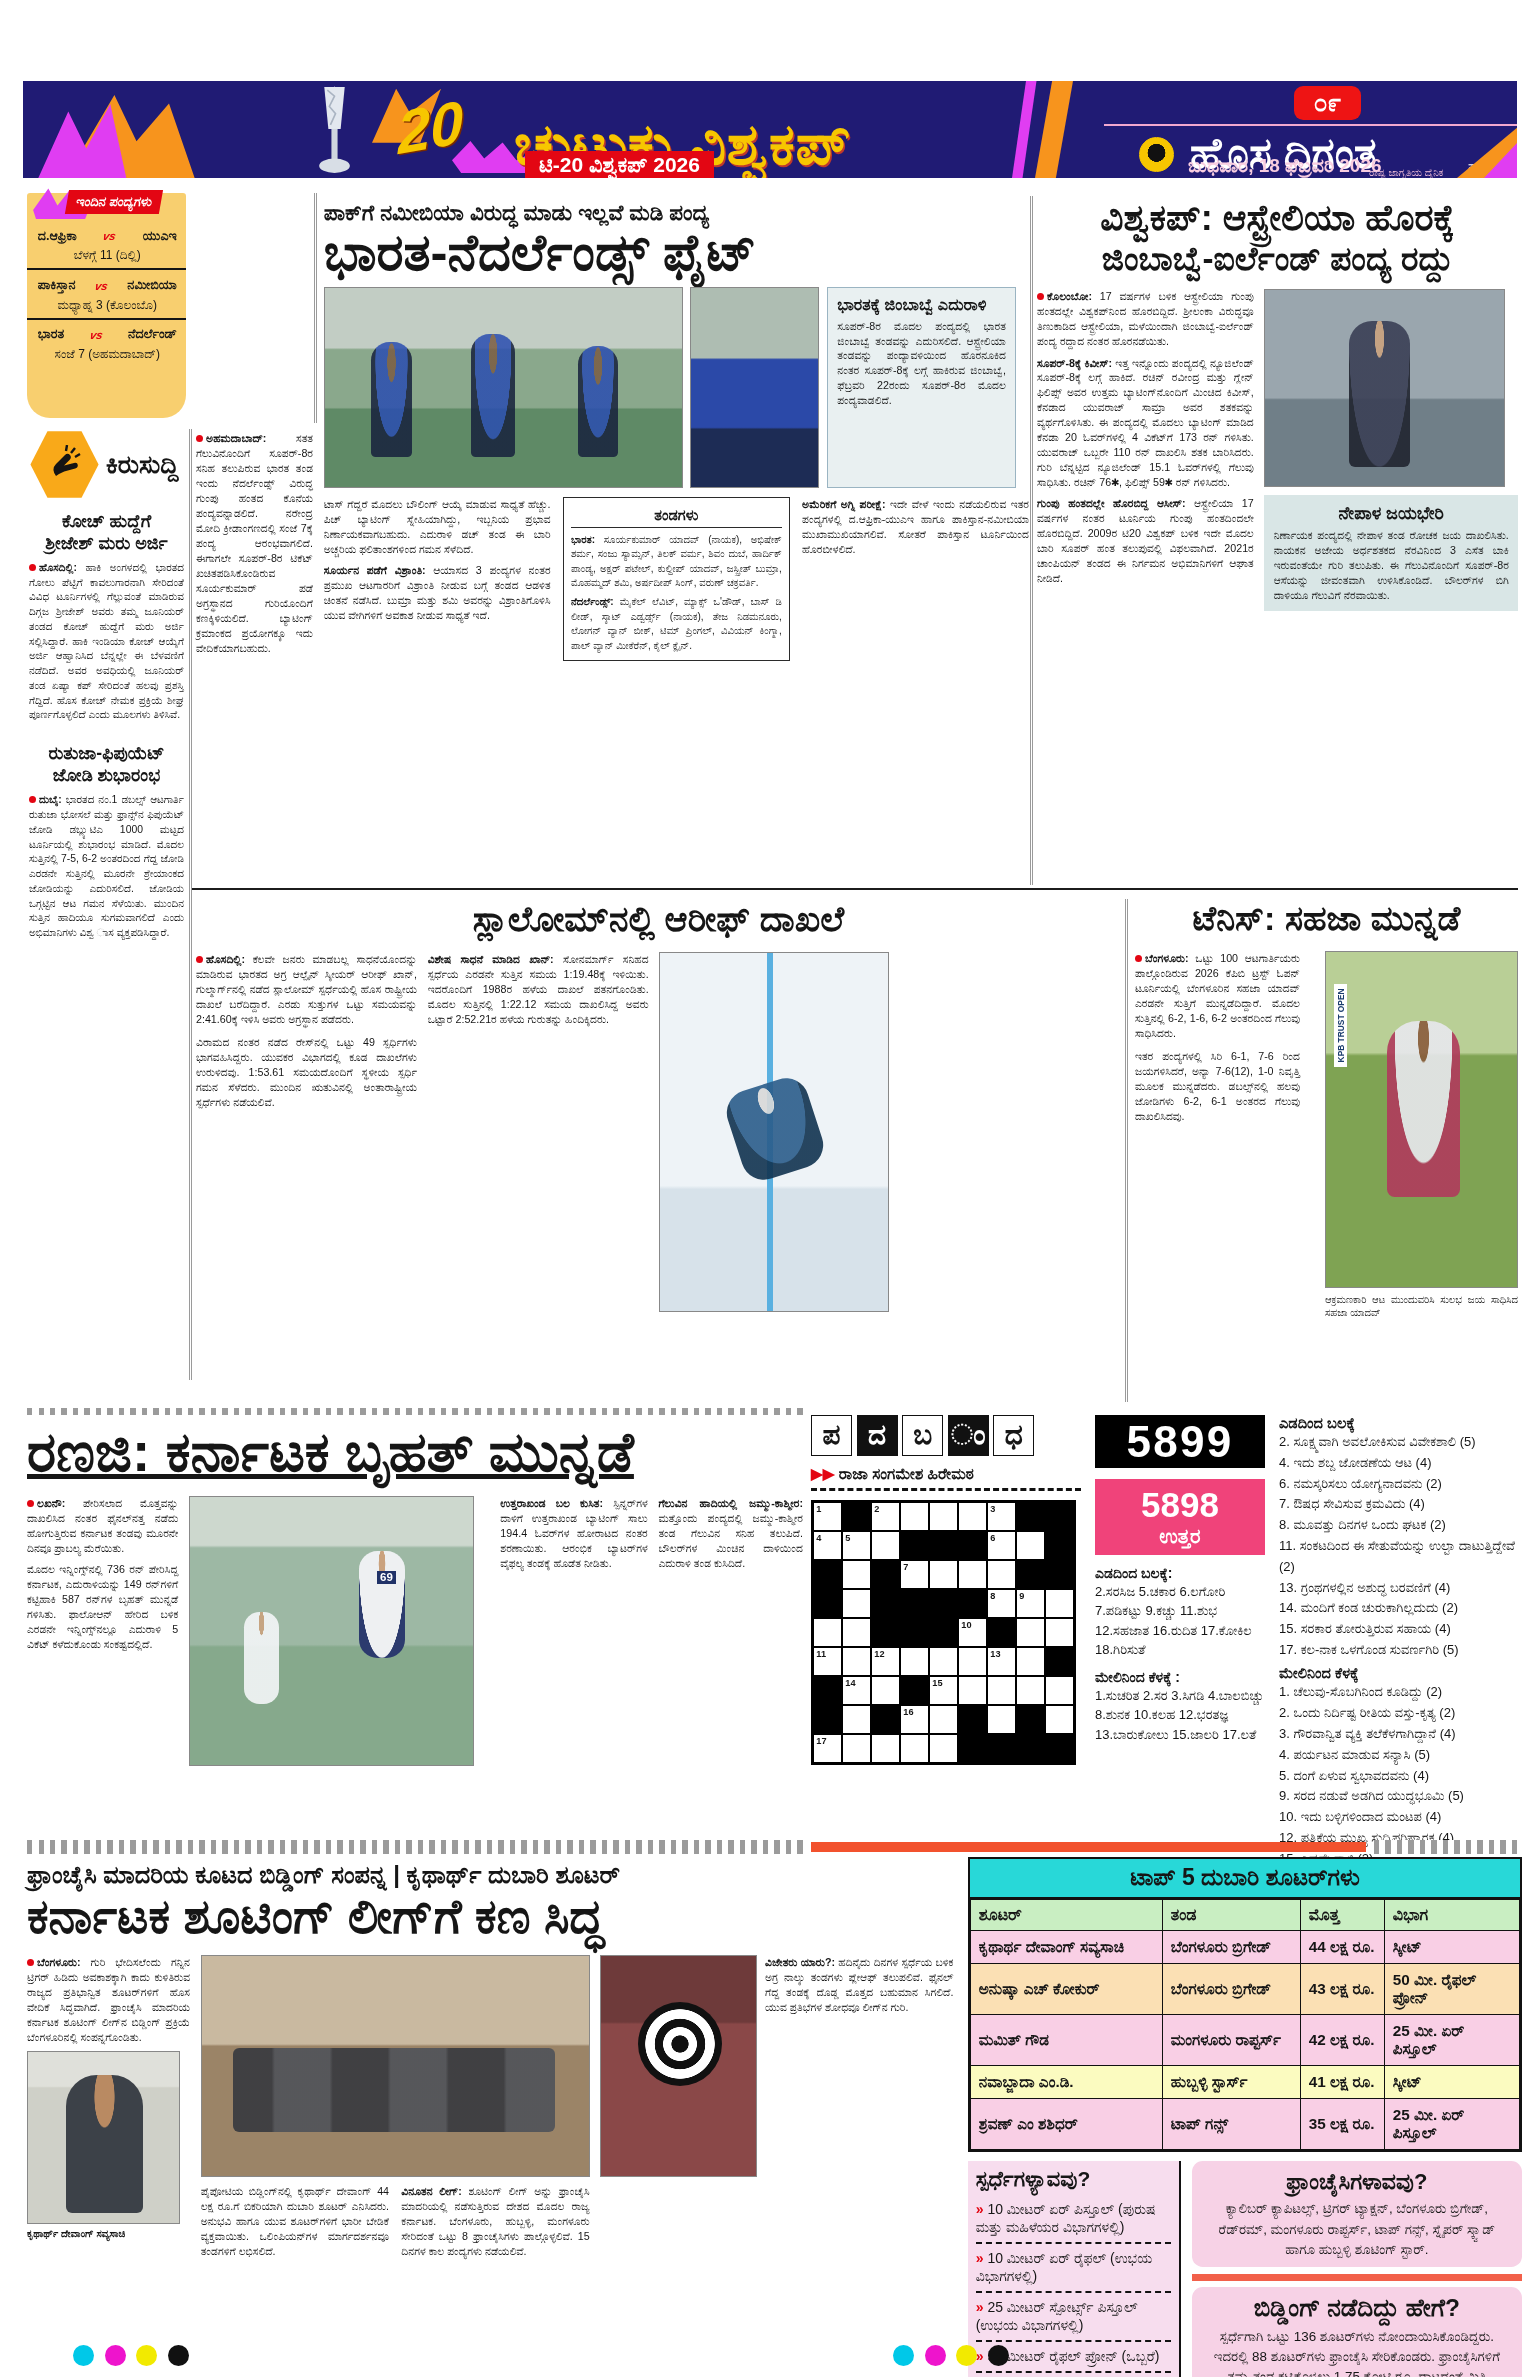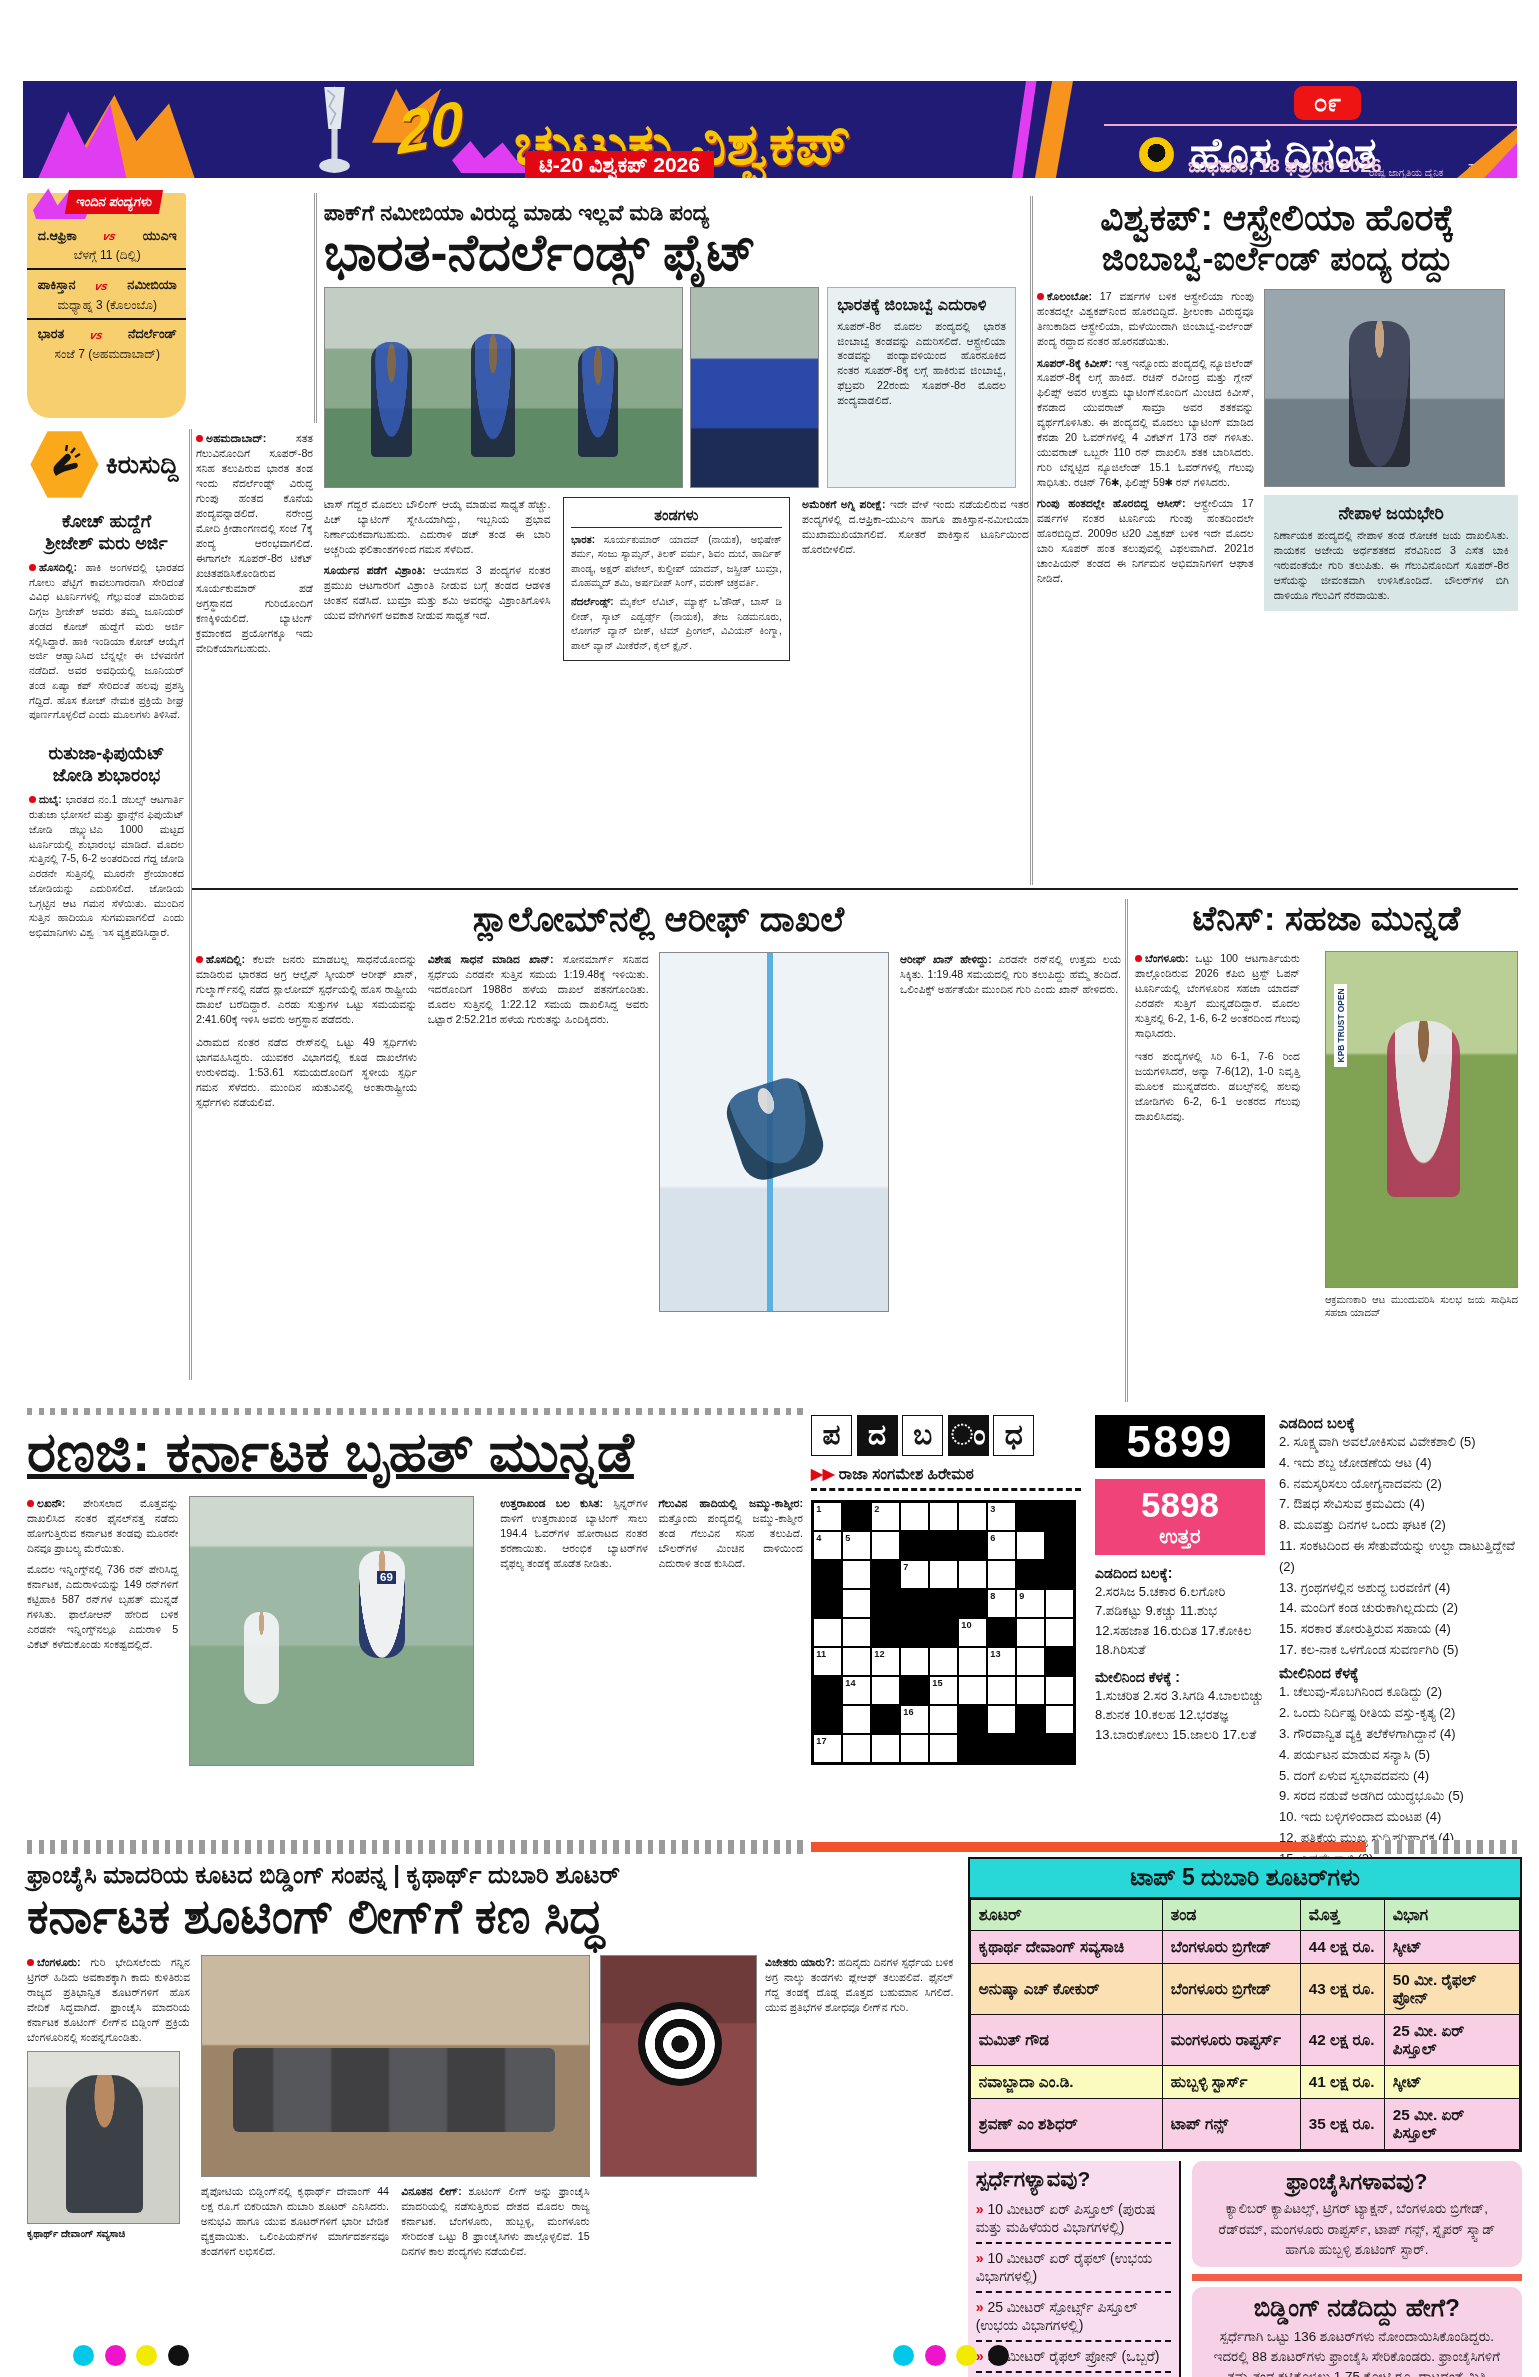"ಆರೀಫ್ ಖಾನ್ ಹೇಳಿದ್ದು: ಎರಡನೇ ರನ್‌ನಲ್ಲಿ" div { html: <div> <p> <b>ಆರೀಫ್ ಖಾನ್ ಹೇಳಿದ್ದು:</b> <span>ಎರಡನೇ ರನ್‌ನಲ್ಲಿ ಉತ್ತಮ ಲಯ ಸಿಕ್ಕಿತು. 1:19.48 ಸಮಯದಲ್ಲಿ ಗುರಿ ತಲುಪಿದ್ದು ಹೆಮ್ಮೆ ತಂದಿದೆ. ಒಲಿಂಪಿಕ್ಸ್ ಅರ್ಹತೆಯೇ ಮುಂದಿನ ಗುರಿ ಎಂದು ಖಾನ್ ಹೇಳಿದರು.</span> </p> </div> -> none }
